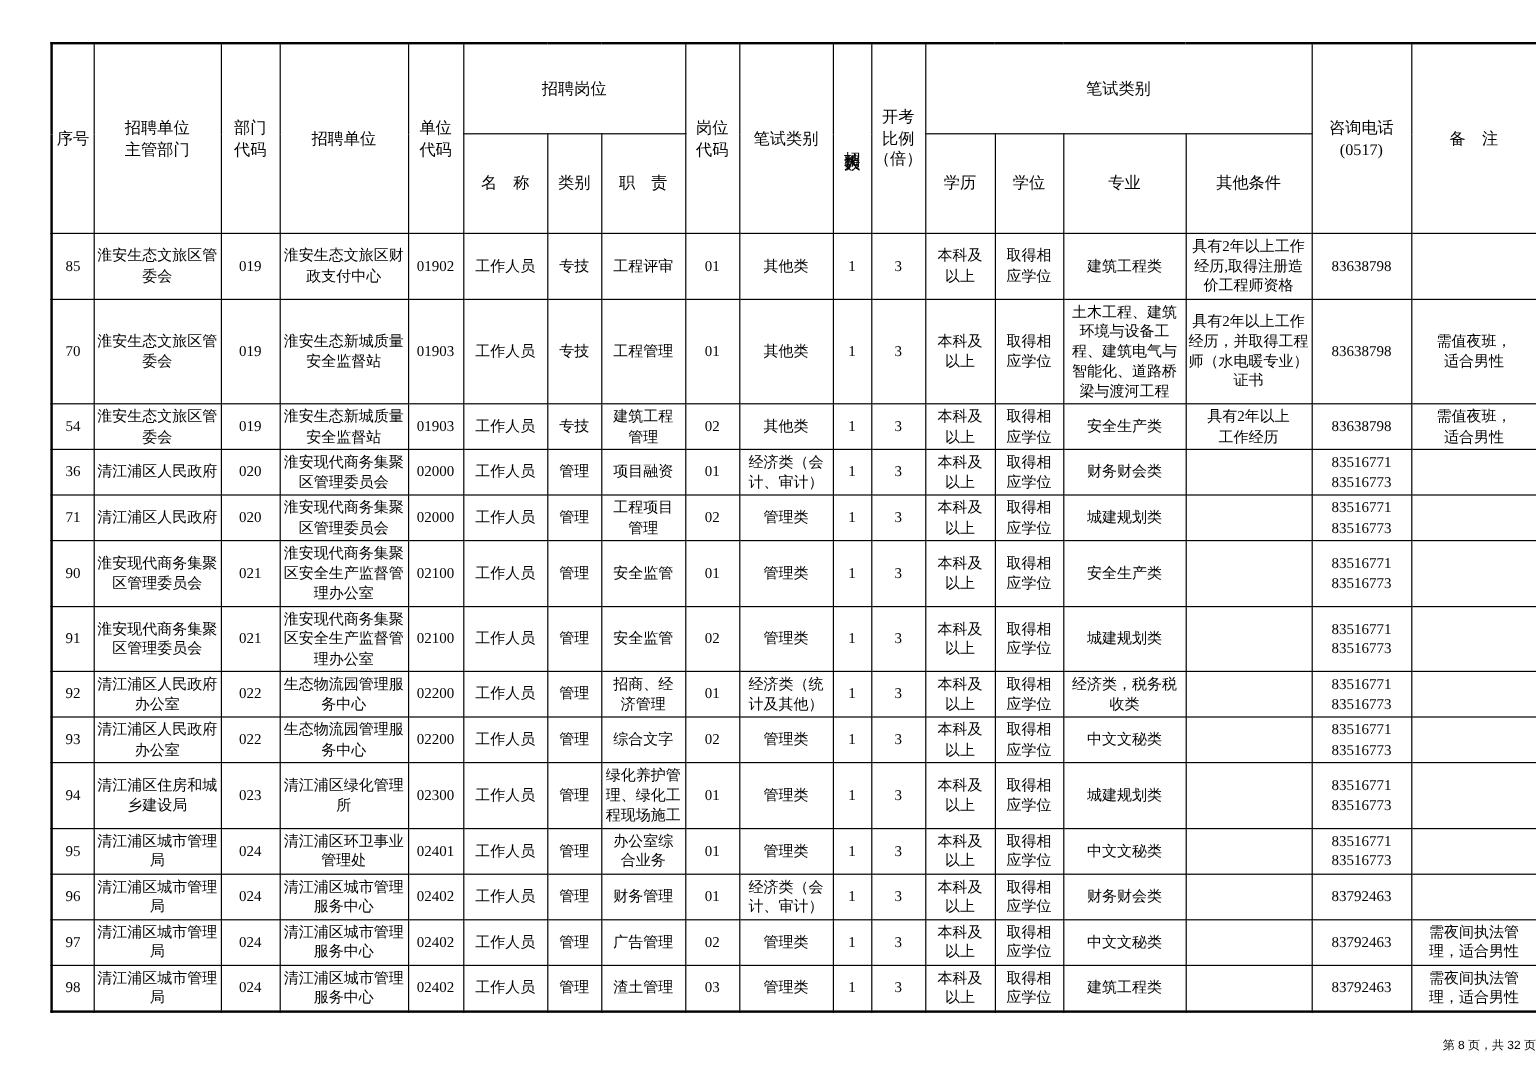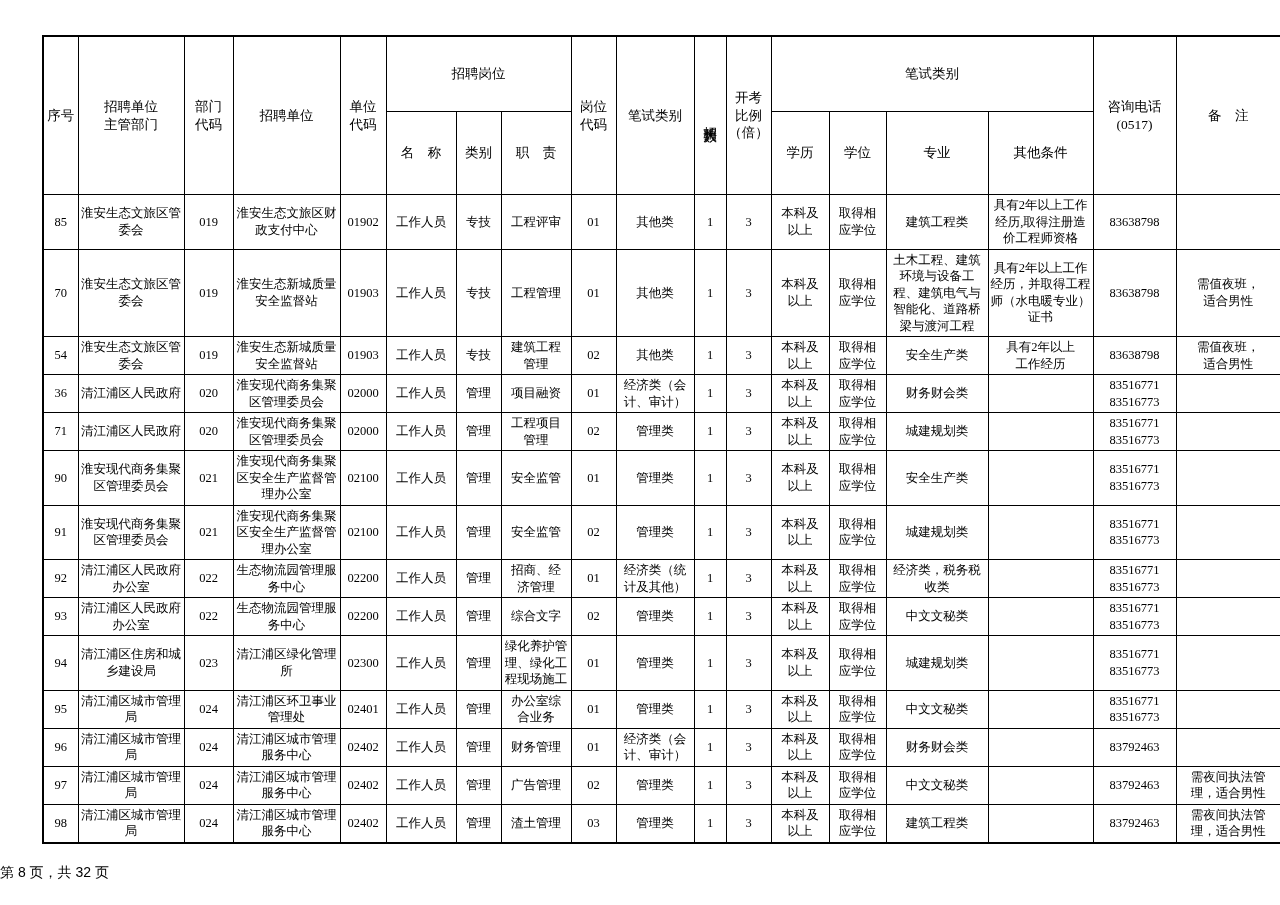"第 8 页，共 32 页" .footer { font-size: 14px -> 10px; text-align: left -> right }
